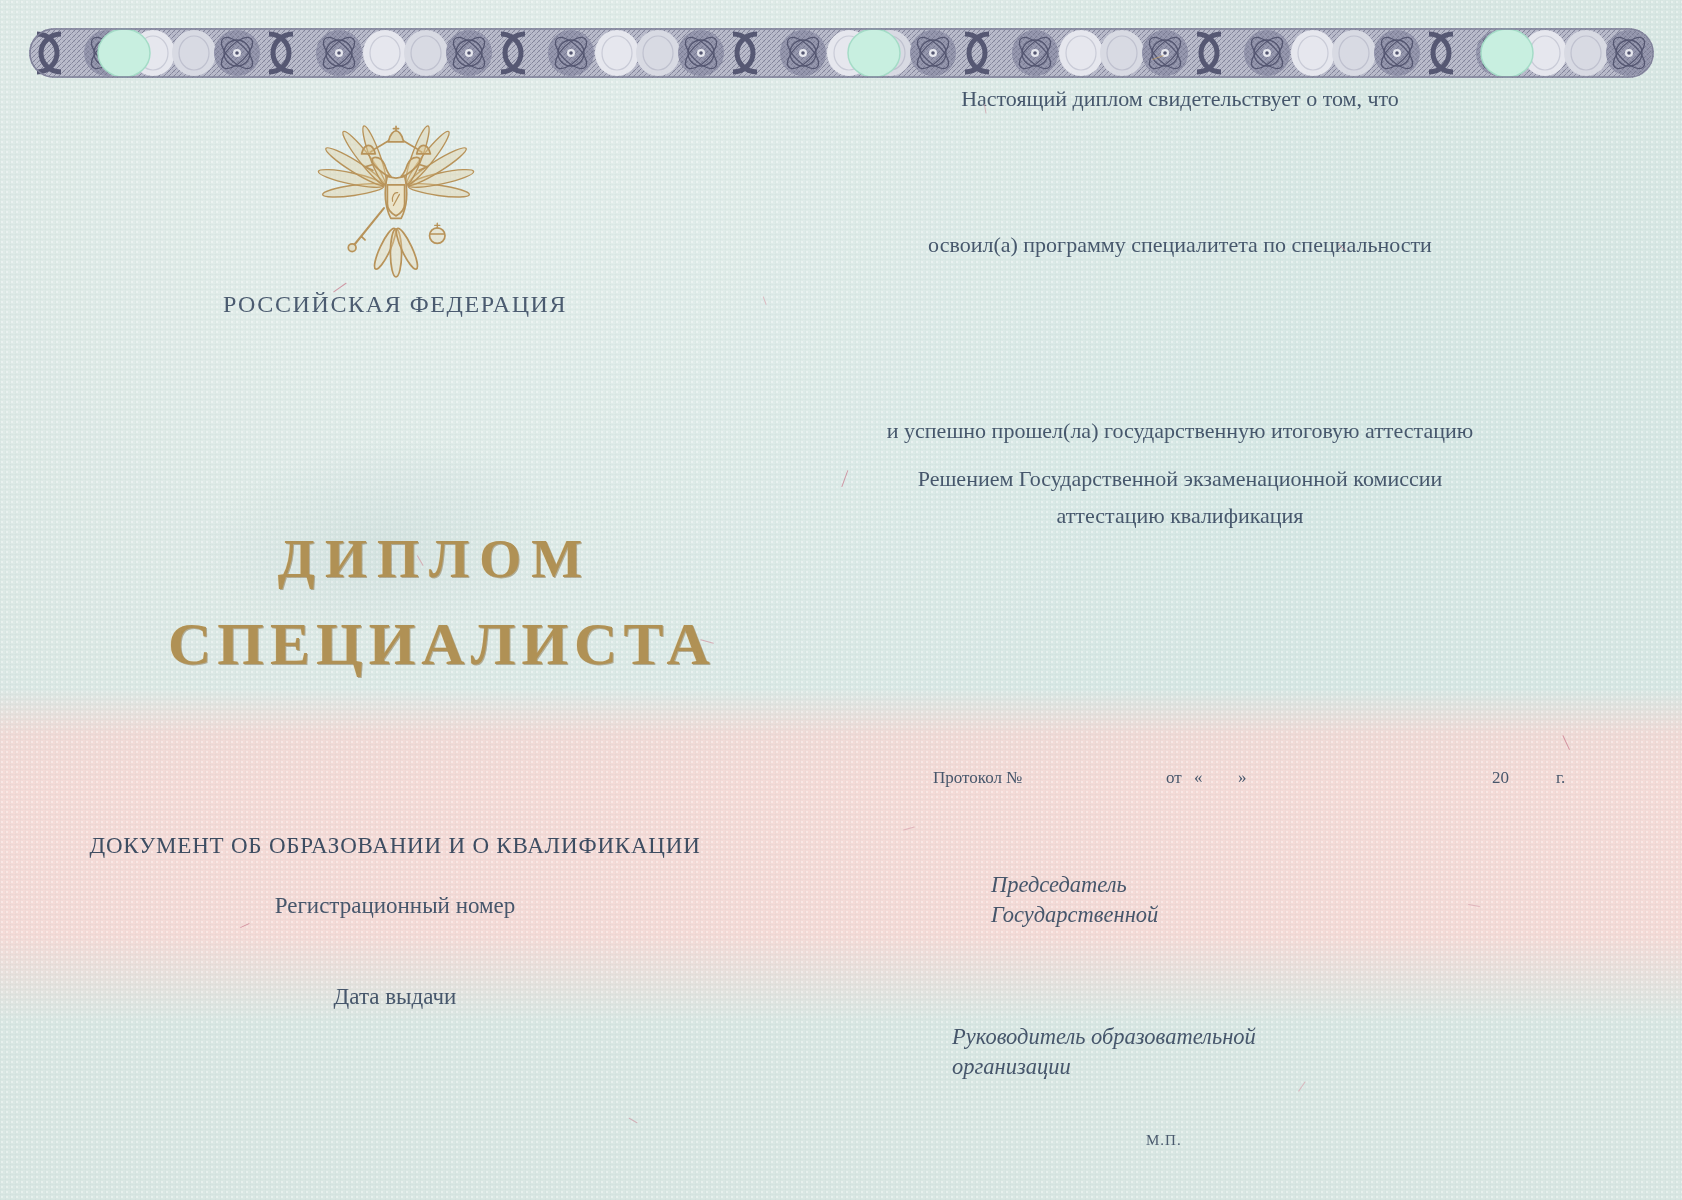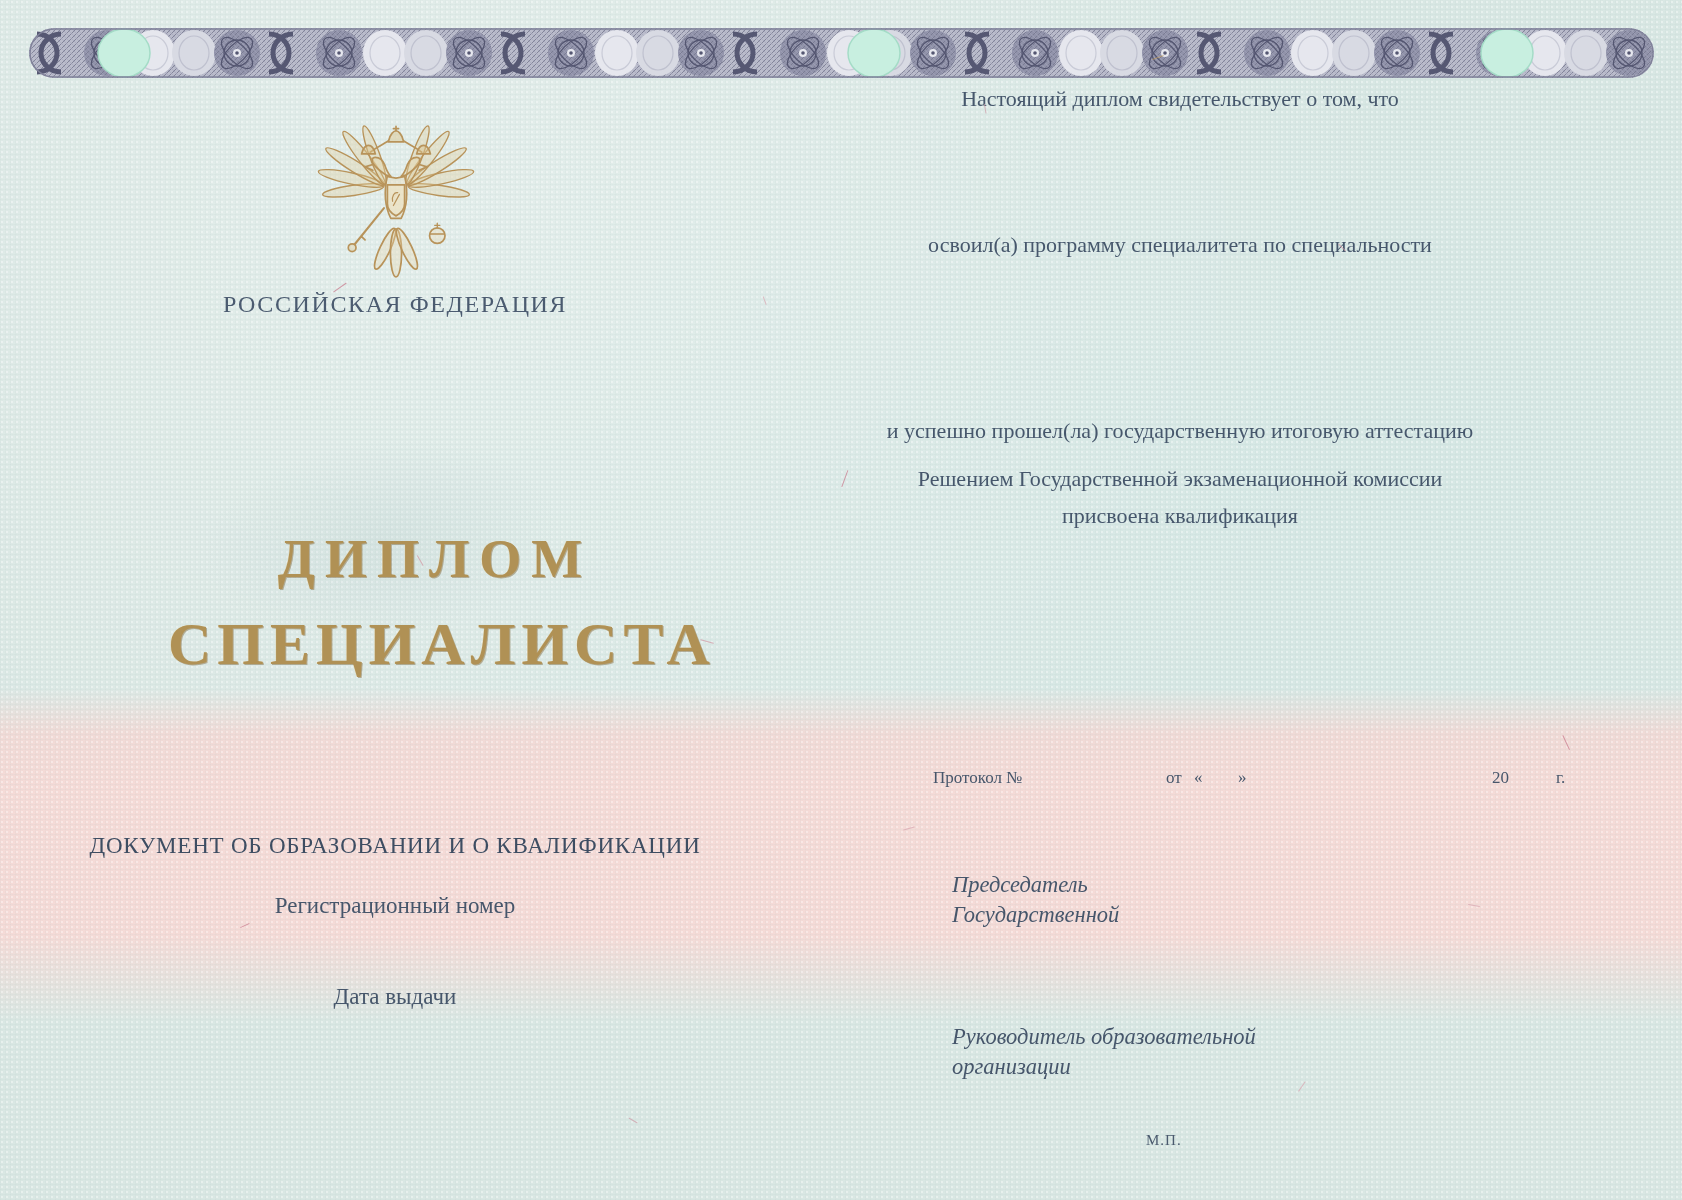"присвоена квалификация" div.abs { text: присвоена -> аттестацию }
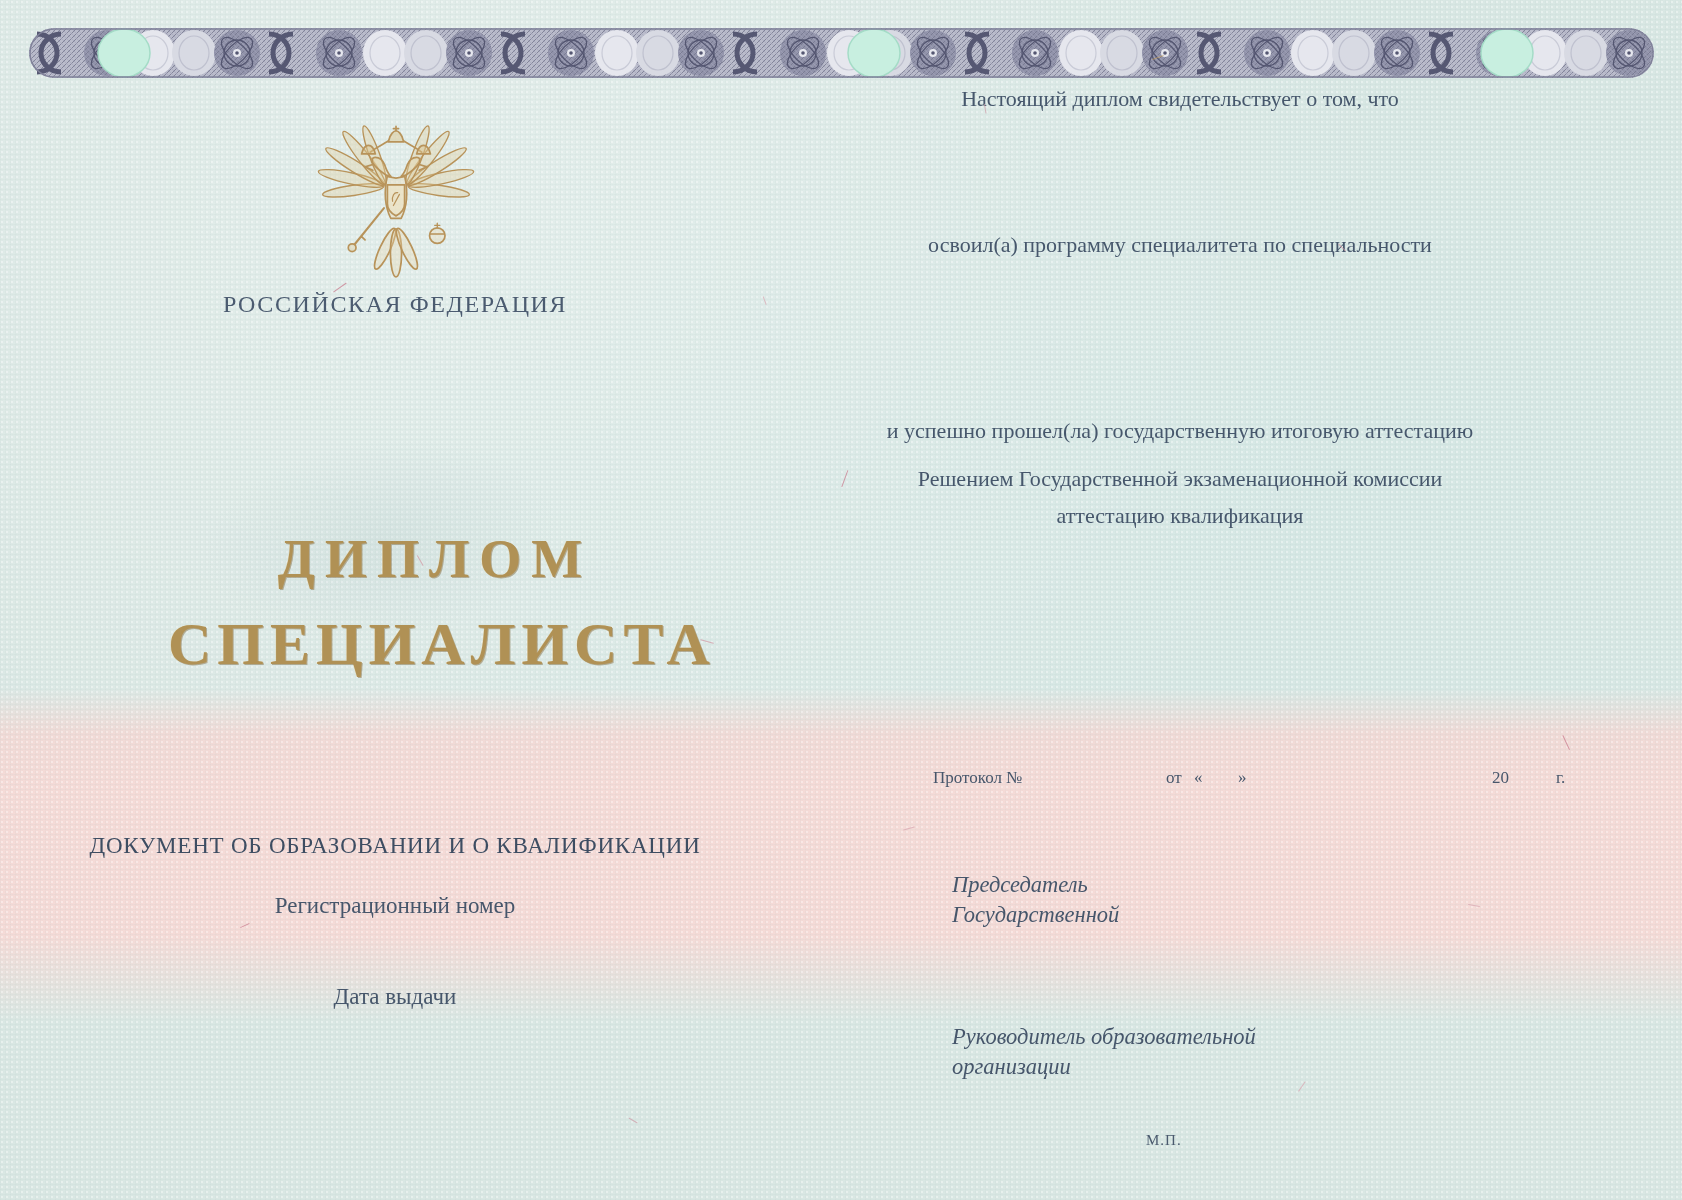"Председатель" .sig-chairman { margin-left: none -> 39px }
